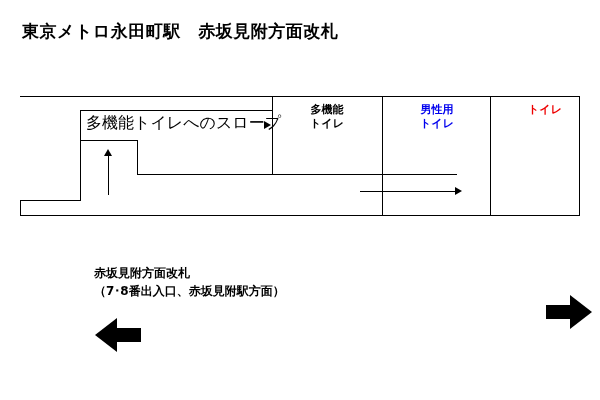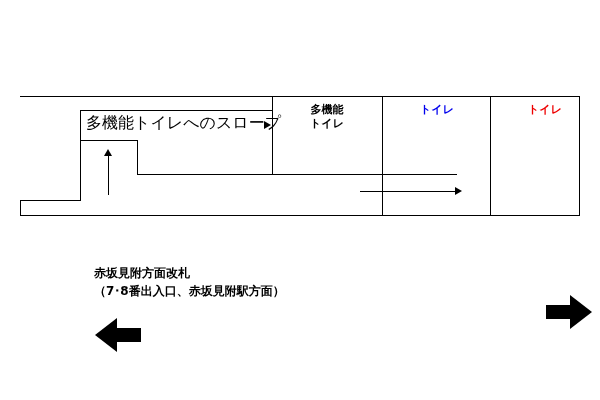"東京メトロ永田町駅 赤坂見附方面改札" div.abs { html: none -> <div>東京メトロ永田町駅 赤坂見附方面改札</div> }
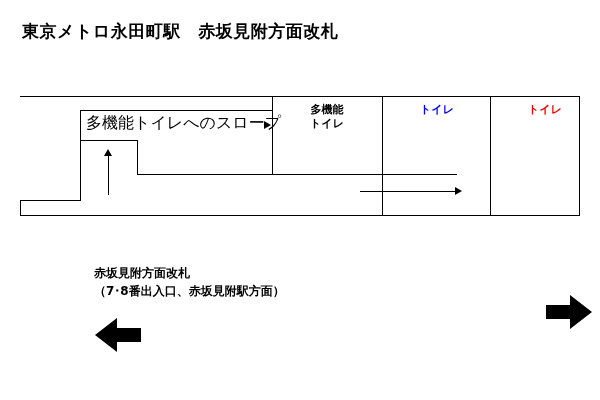"男性用" div { html: none -> <div>男性用</div> }
